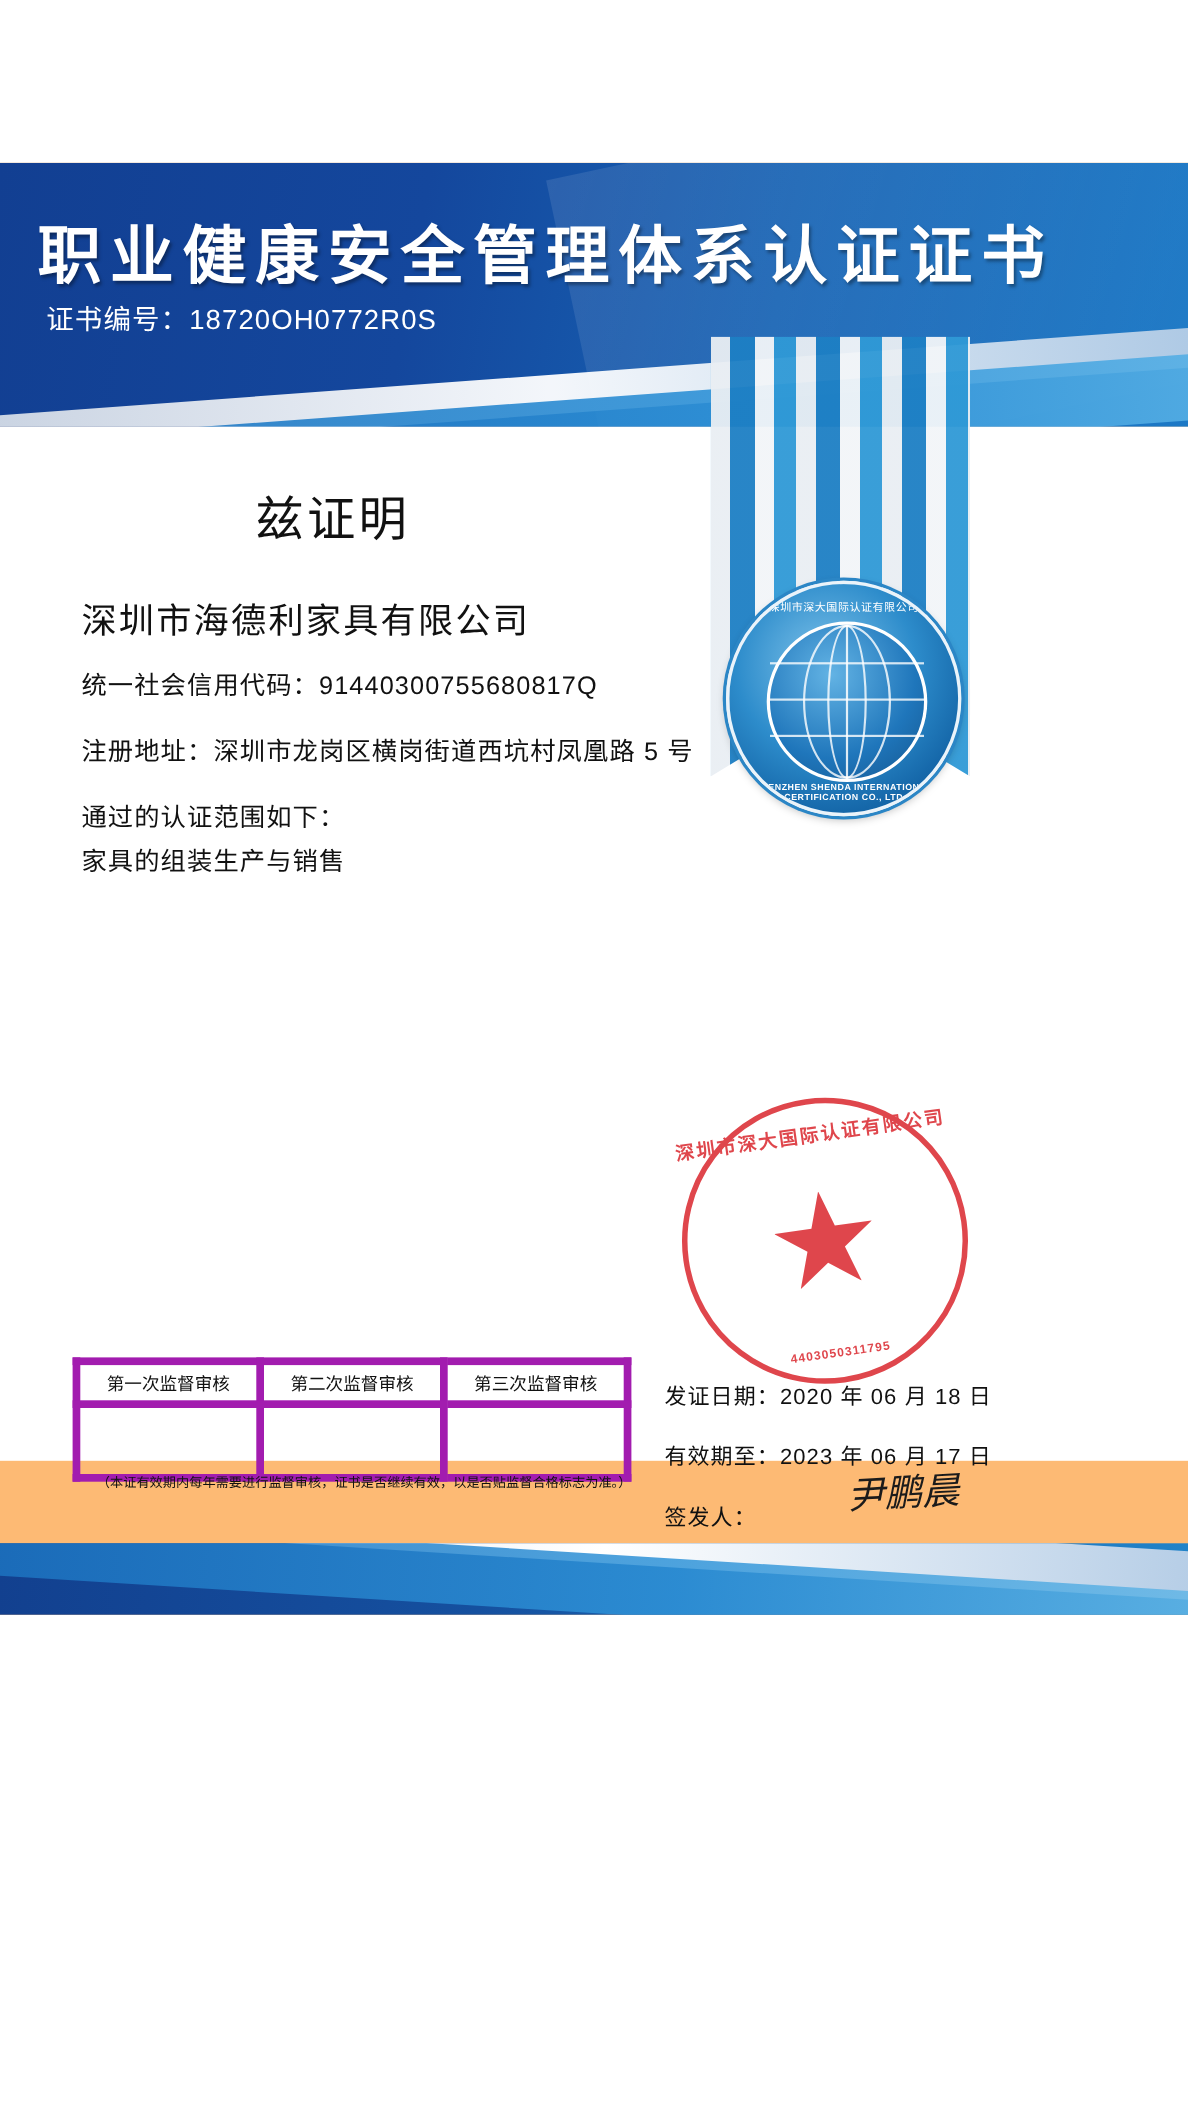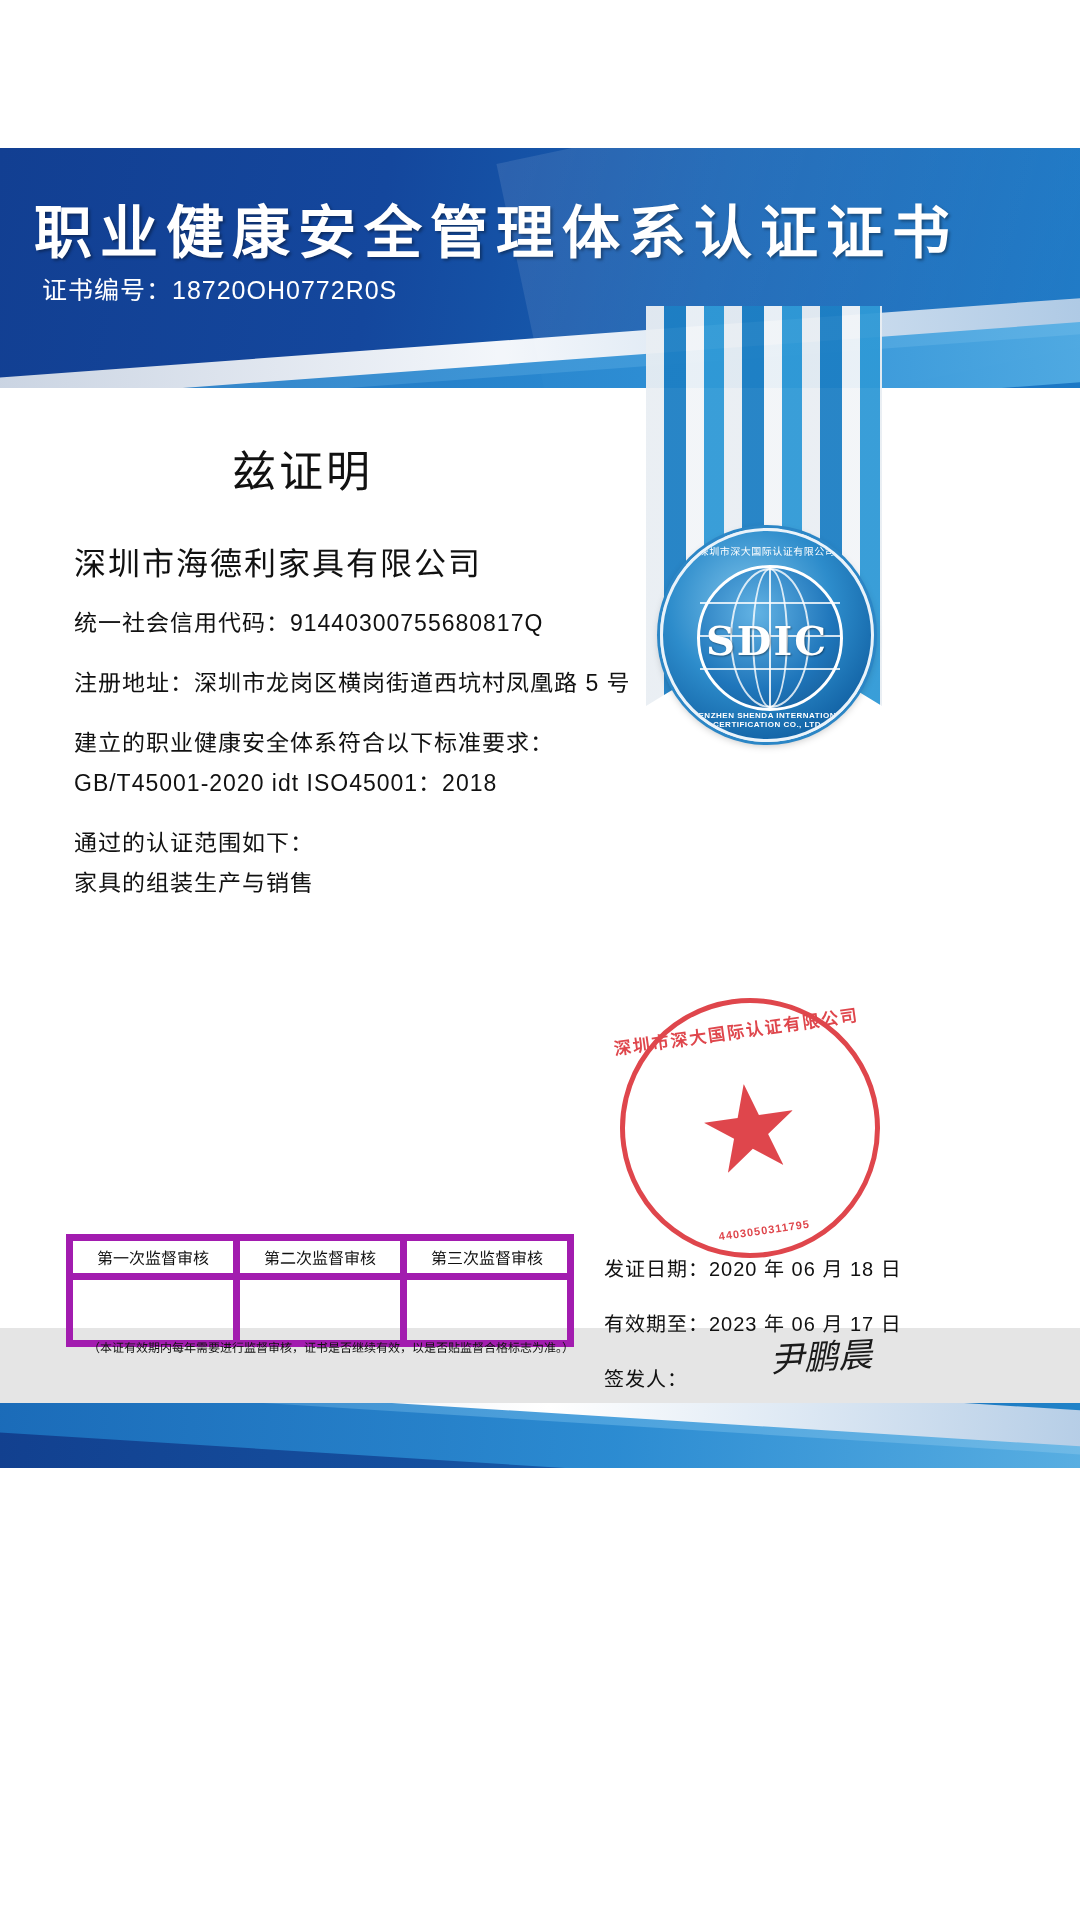"职业健康安全管理体系认证证书" #cert { background: #e5e5e5 -> #fdba74 }
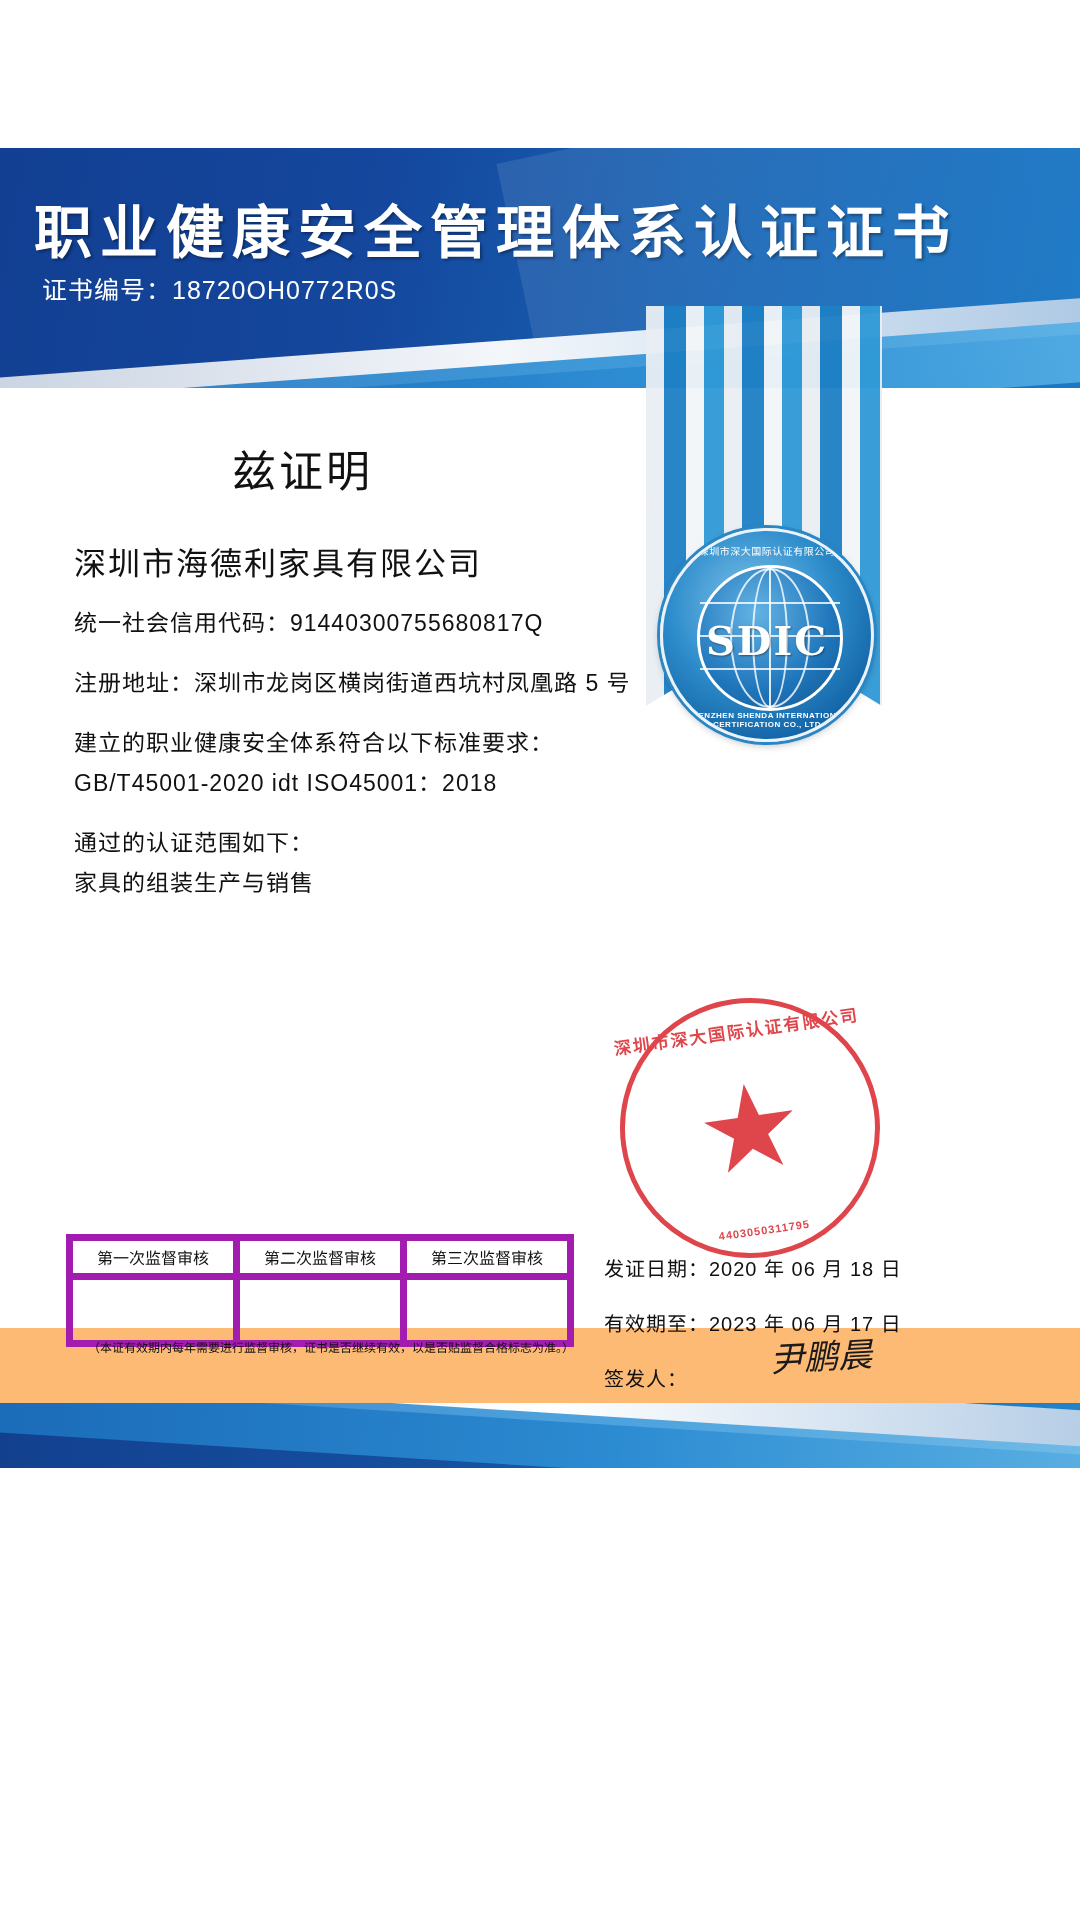"SDIC" div.sdic { html: <div>SDIC</div> -> none }
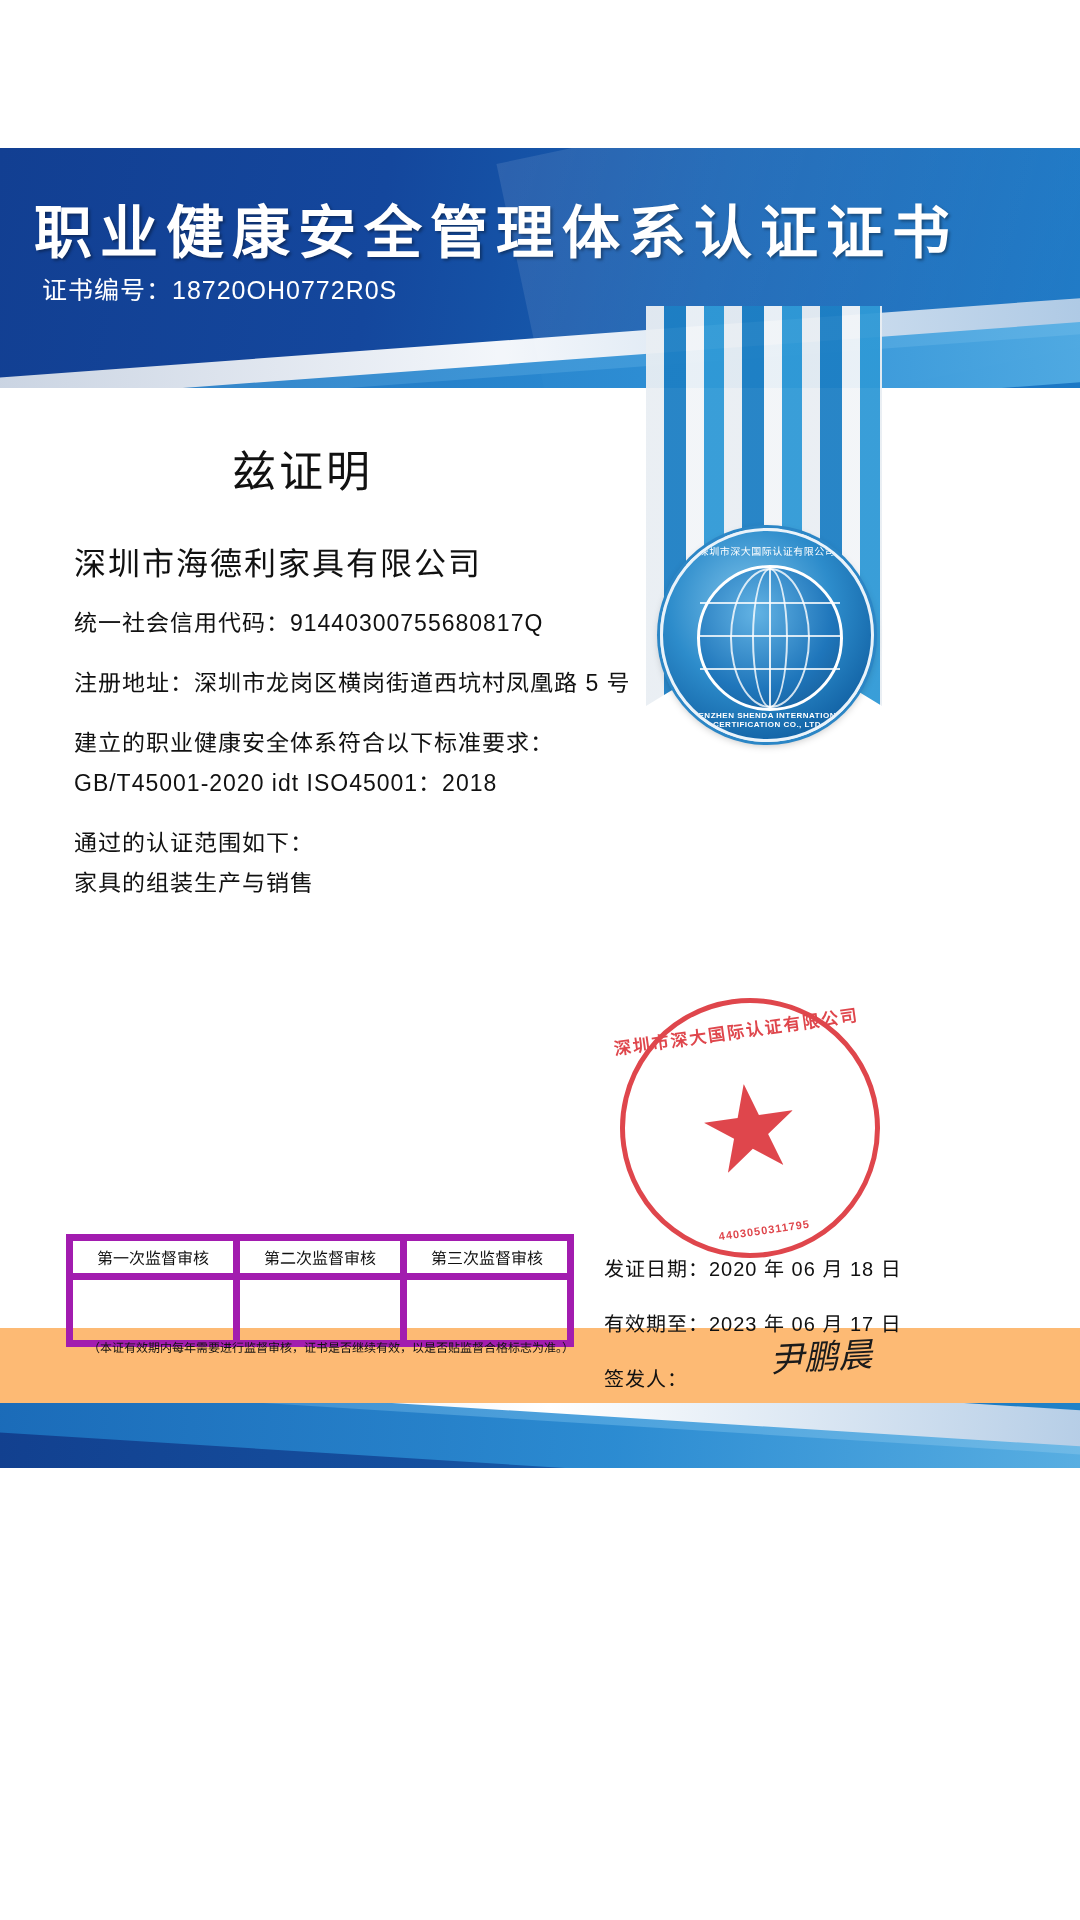"建立的职业健康安全体系符合以下标准要求：" div.row { html: <div> <span>建立的职业健康安全体系符合以下标准要求：</span> <span>GB/T45001-2020 idt ISO45001：2018</span> </div> -> none }
